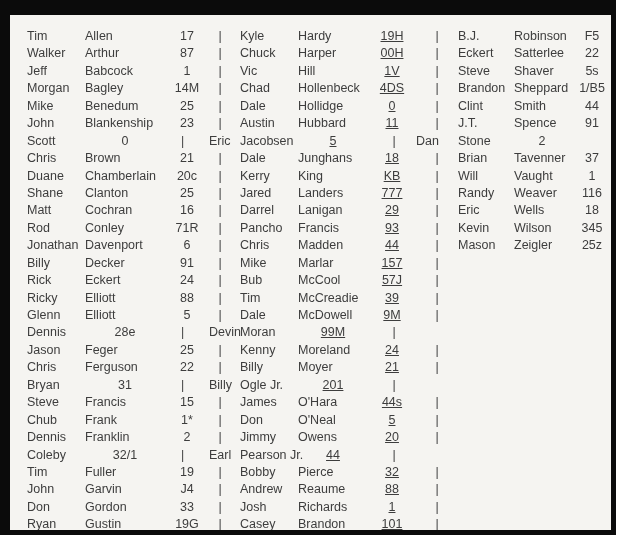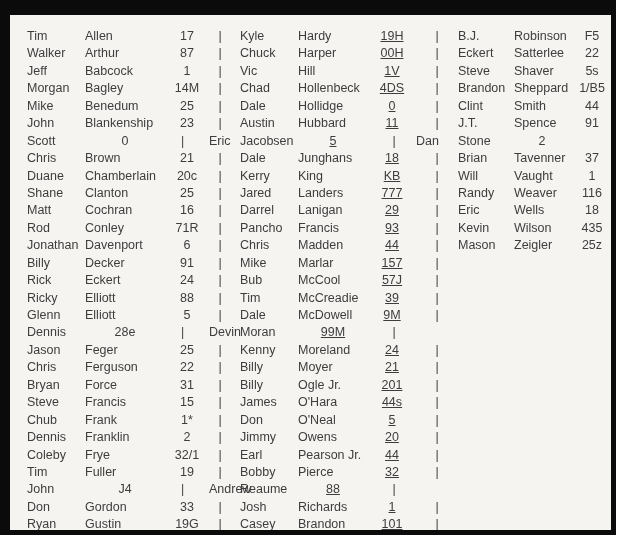"435" span.cell { text: 435 -> 345 }
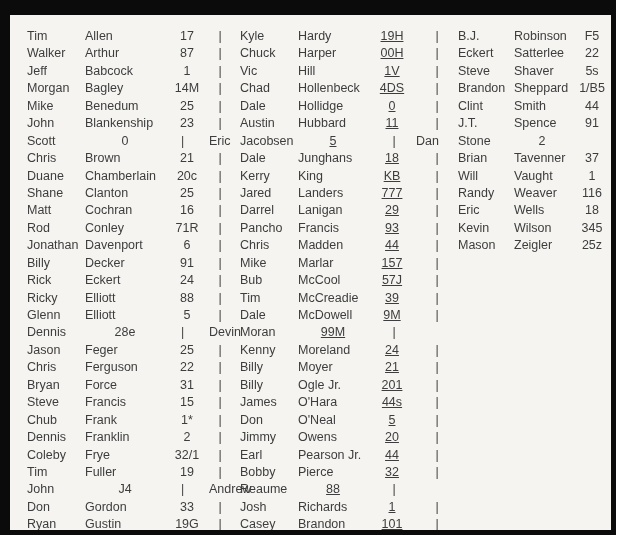"Force" span.cell { html: <span>Force</span> -> none }
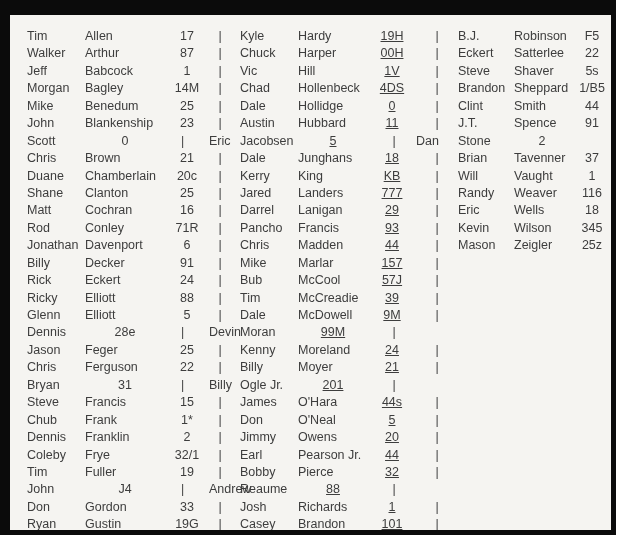"Frye" span.cell { html: <span>Frye</span> -> none }
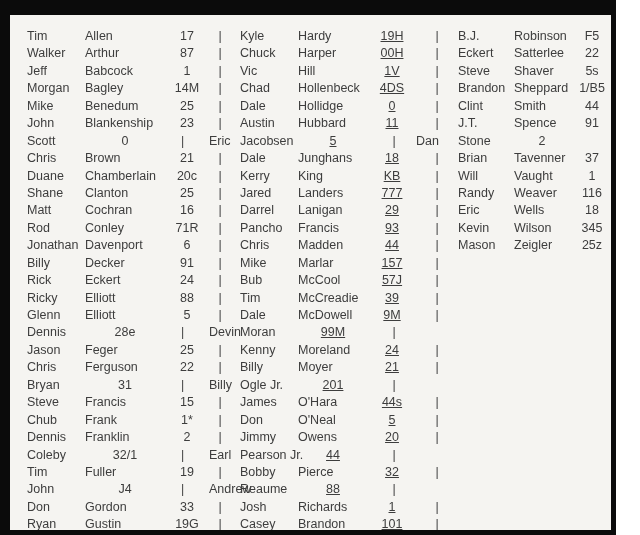"Garvin" span.cell { html: none -> <span>Garvin</span> }
